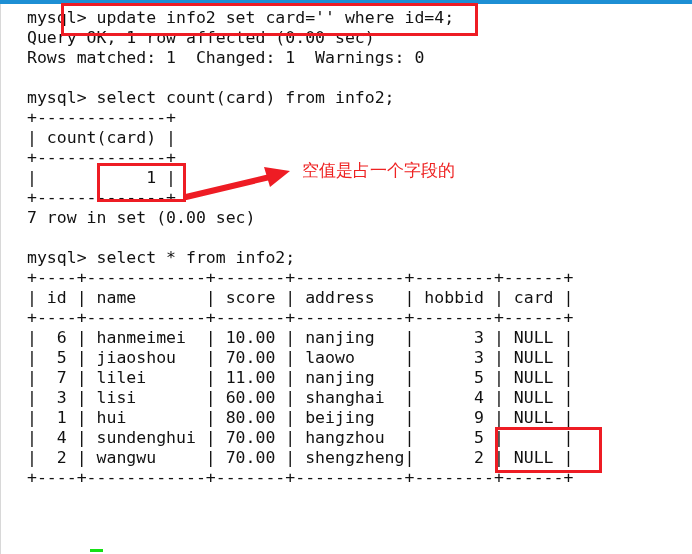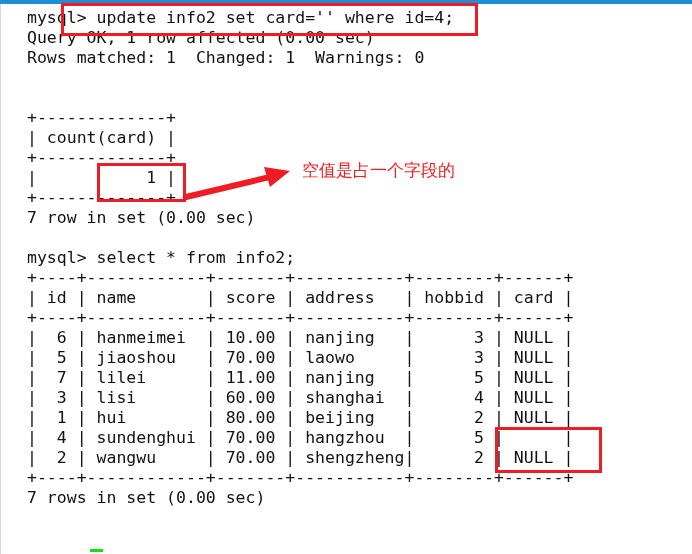"mysql> select count(card) from info2;" div.line { html: none -> <div>mysql&gt; select count(card) from info2;</div> }
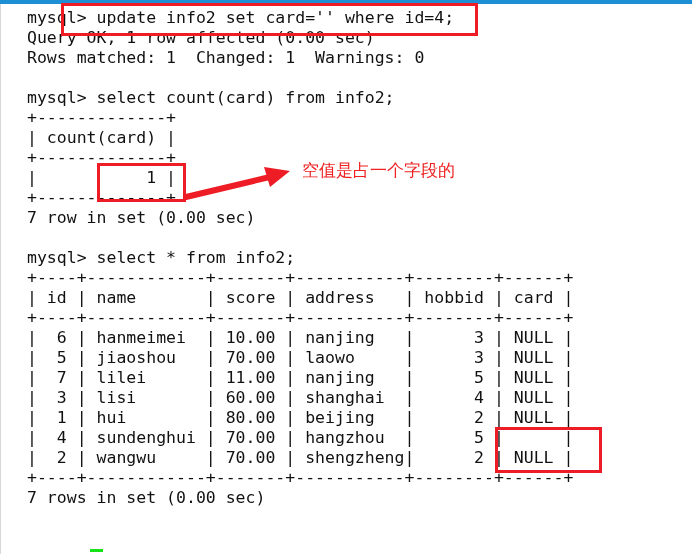"| 1 | hui |" div.line { text: 2 -> 9 }
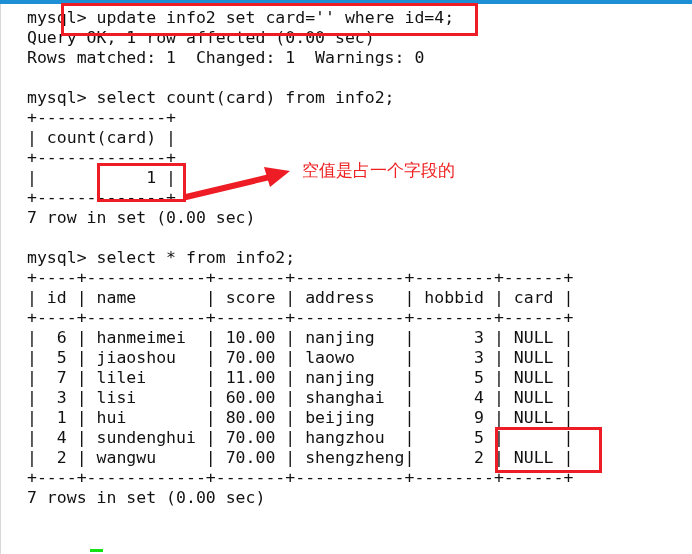"7 rows in set (0.00" div.line { html: <div>7 rows in set (0.00 sec)</div> -> none }
